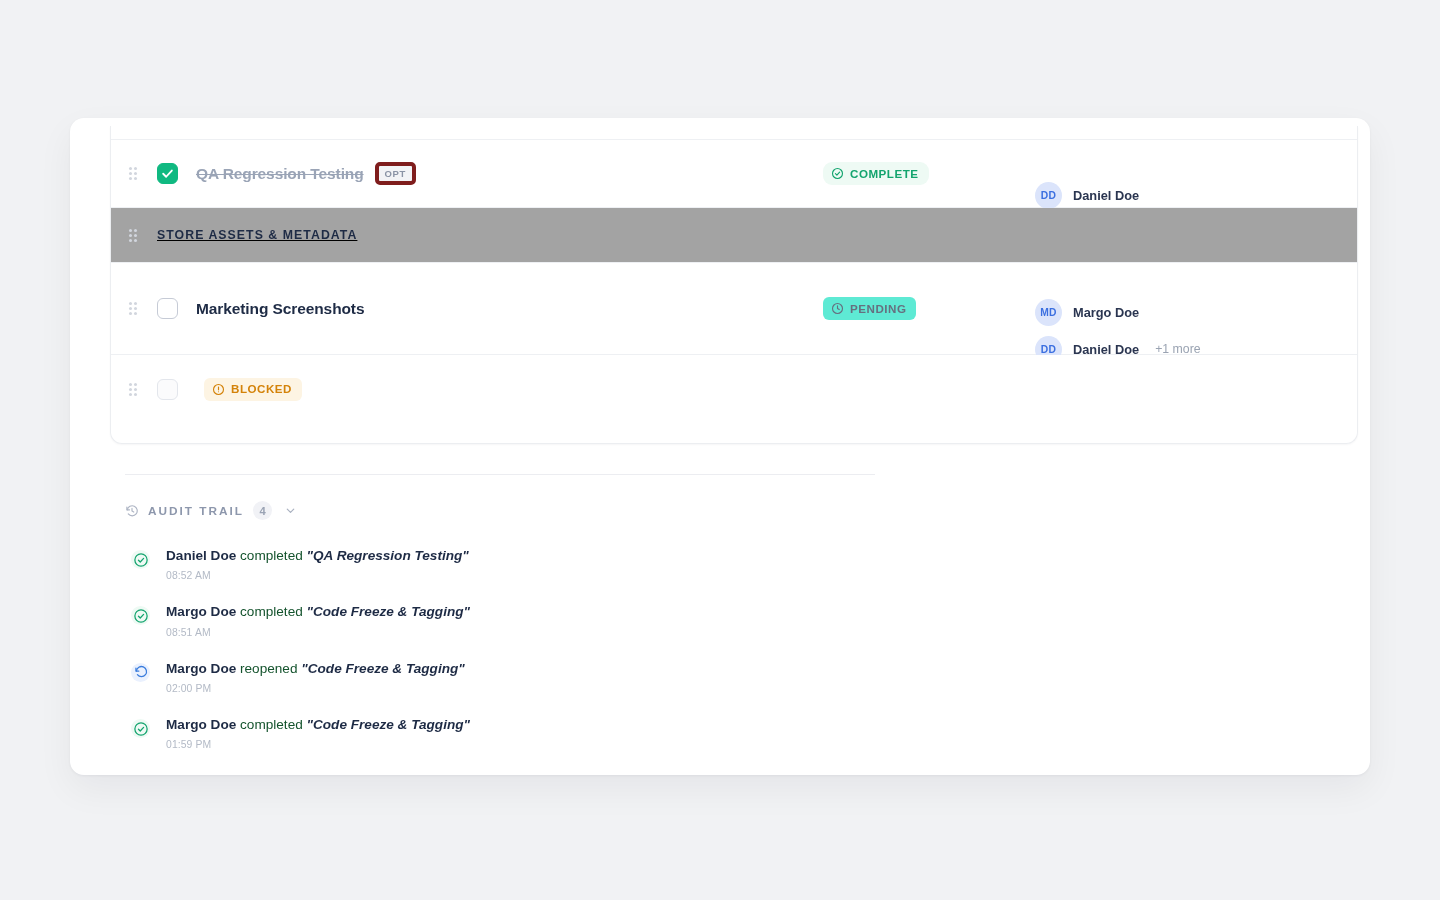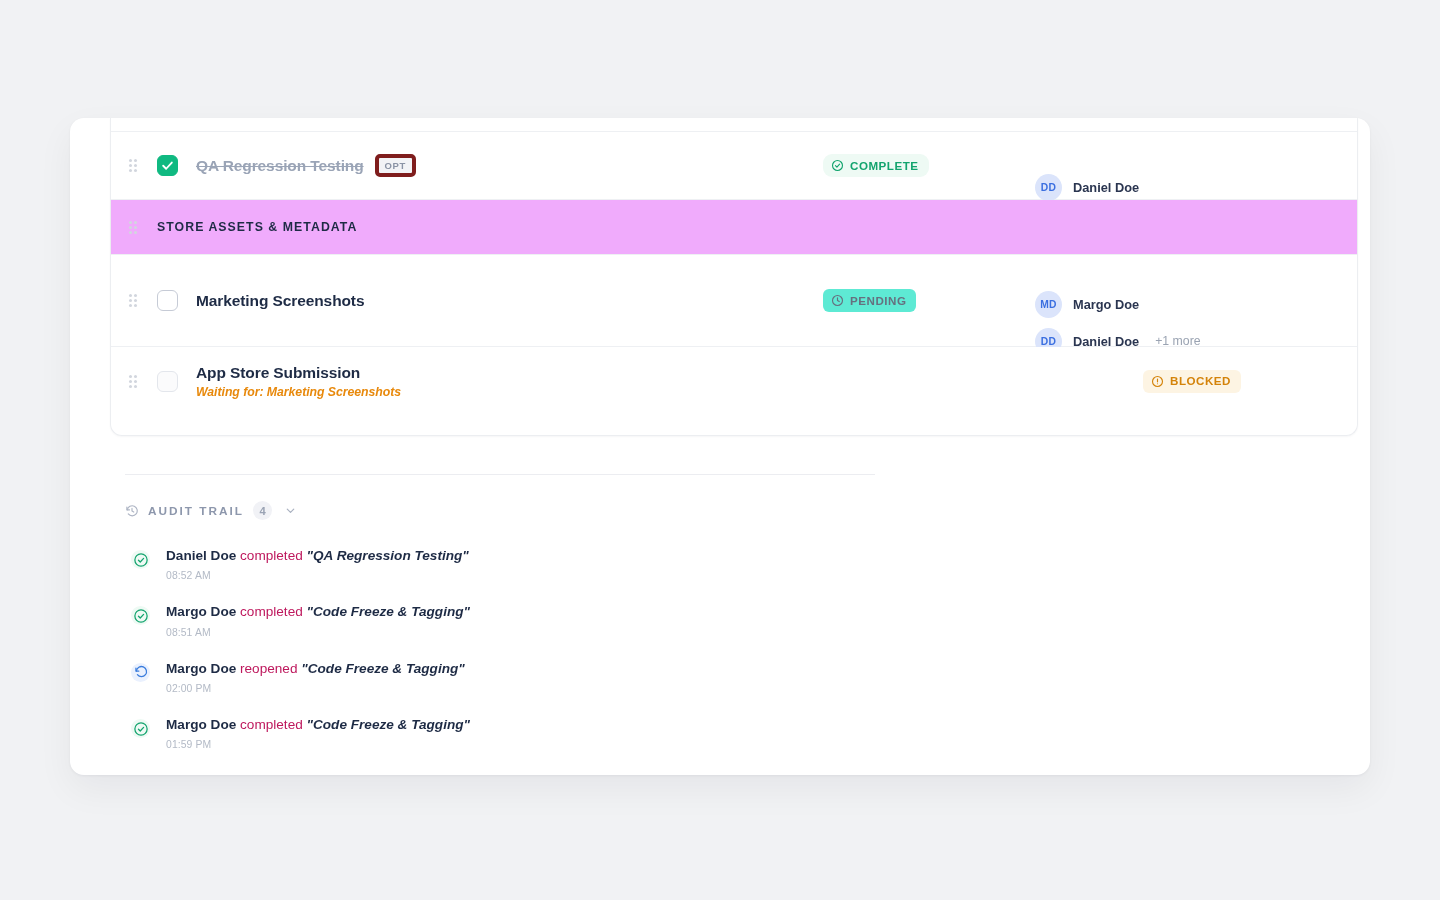"QA Regression Testing" .task-card { top: 0px -> 8px }
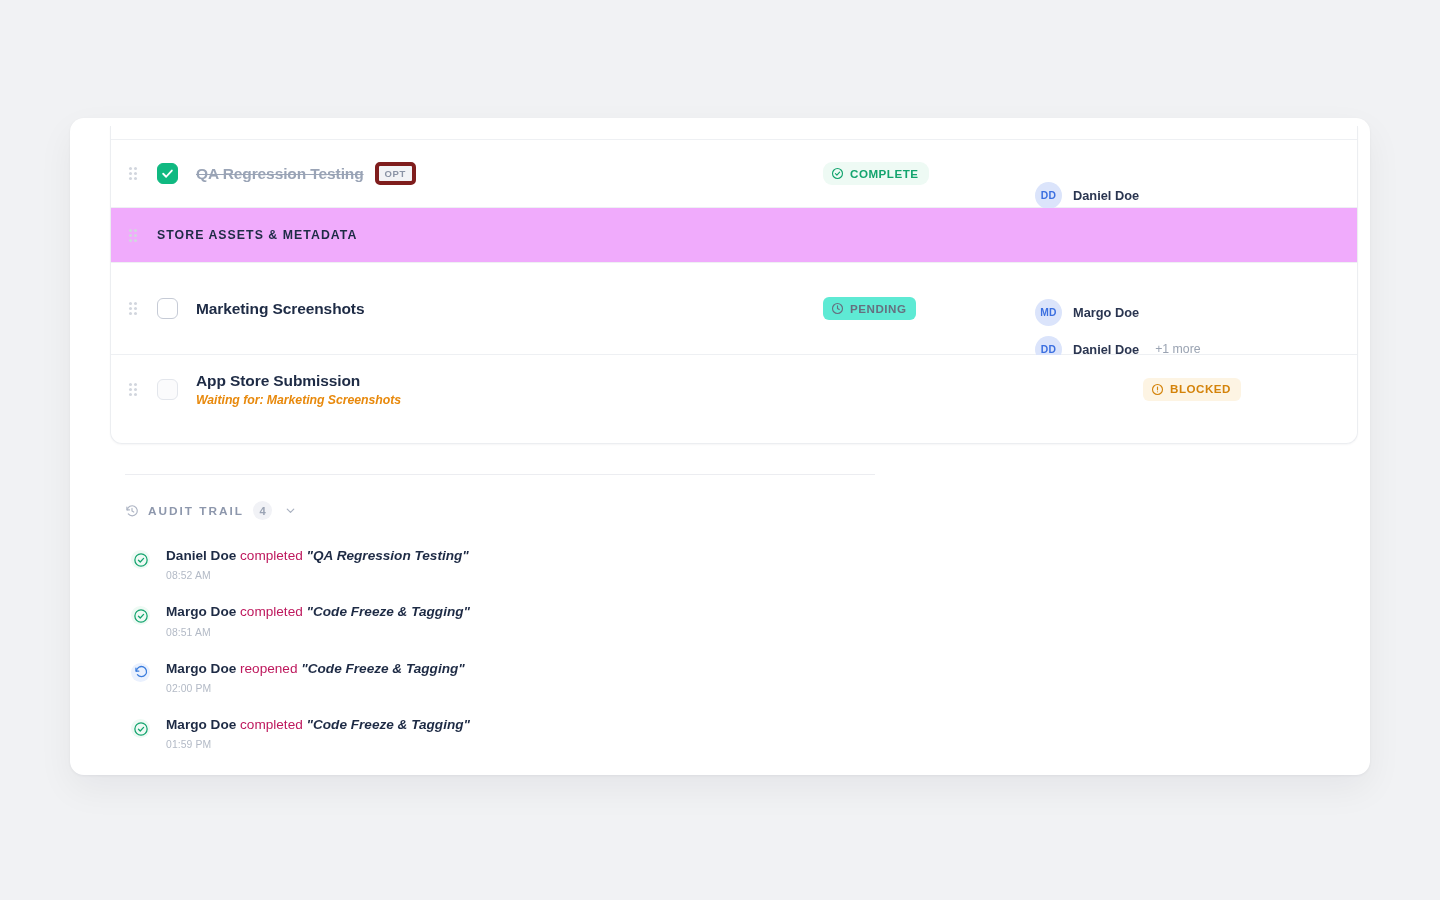"STORE ASSETS & METADATA" .row-section { background: #f0abfc -> #a3a3a3; text-decoration: none -> underline }
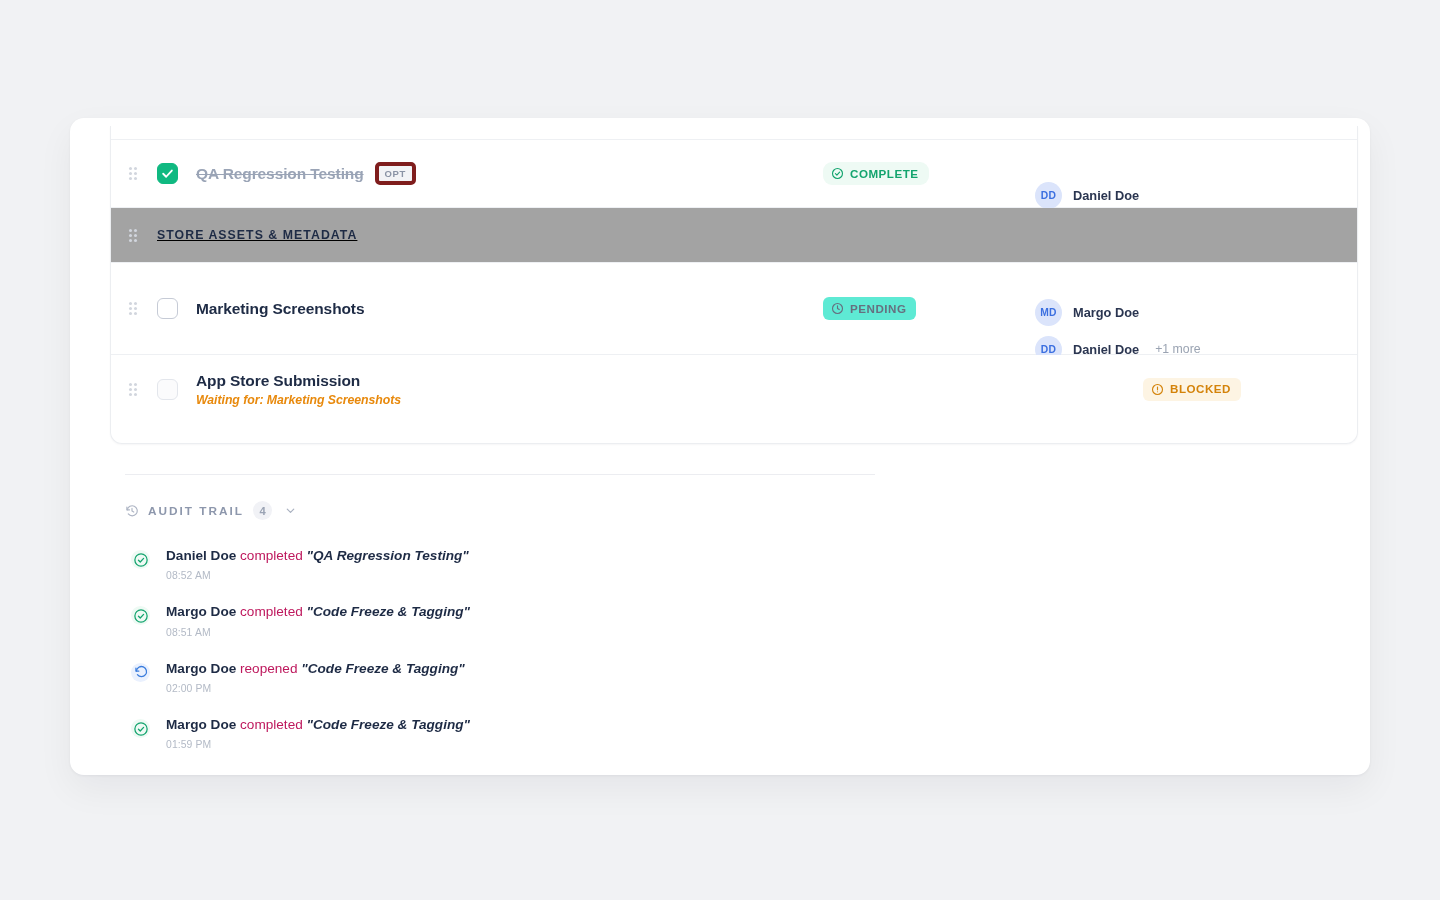"App Store Submission" span.t-main { html: <span> <span>App Store Submission</span> <span>Waiting for: Marketing Screenshots</span> </span> -> none }
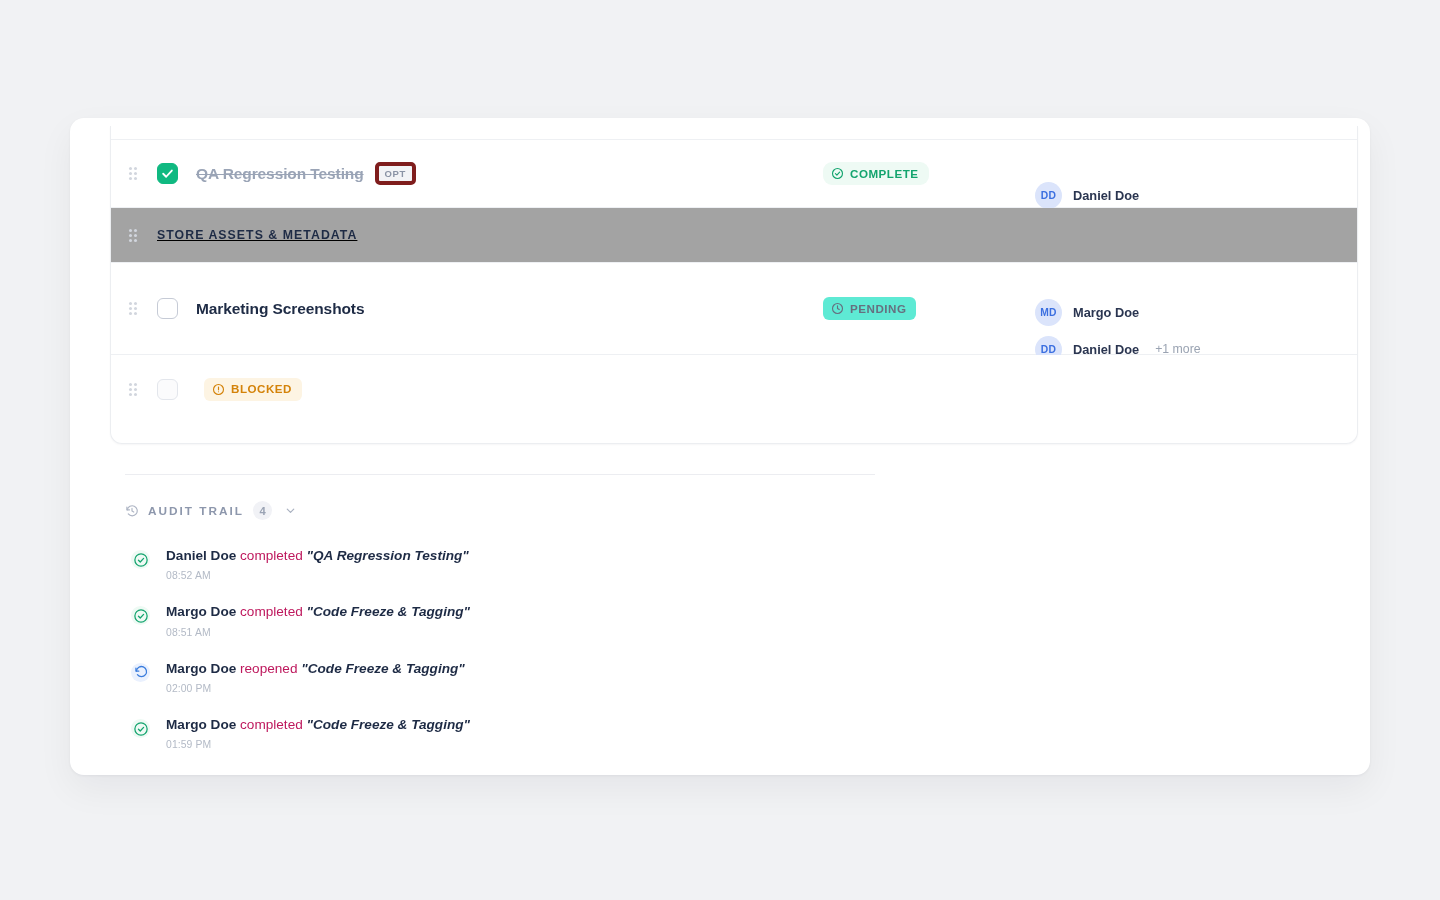"completed" .ai-verb { color: #be185d -> #14532d }
